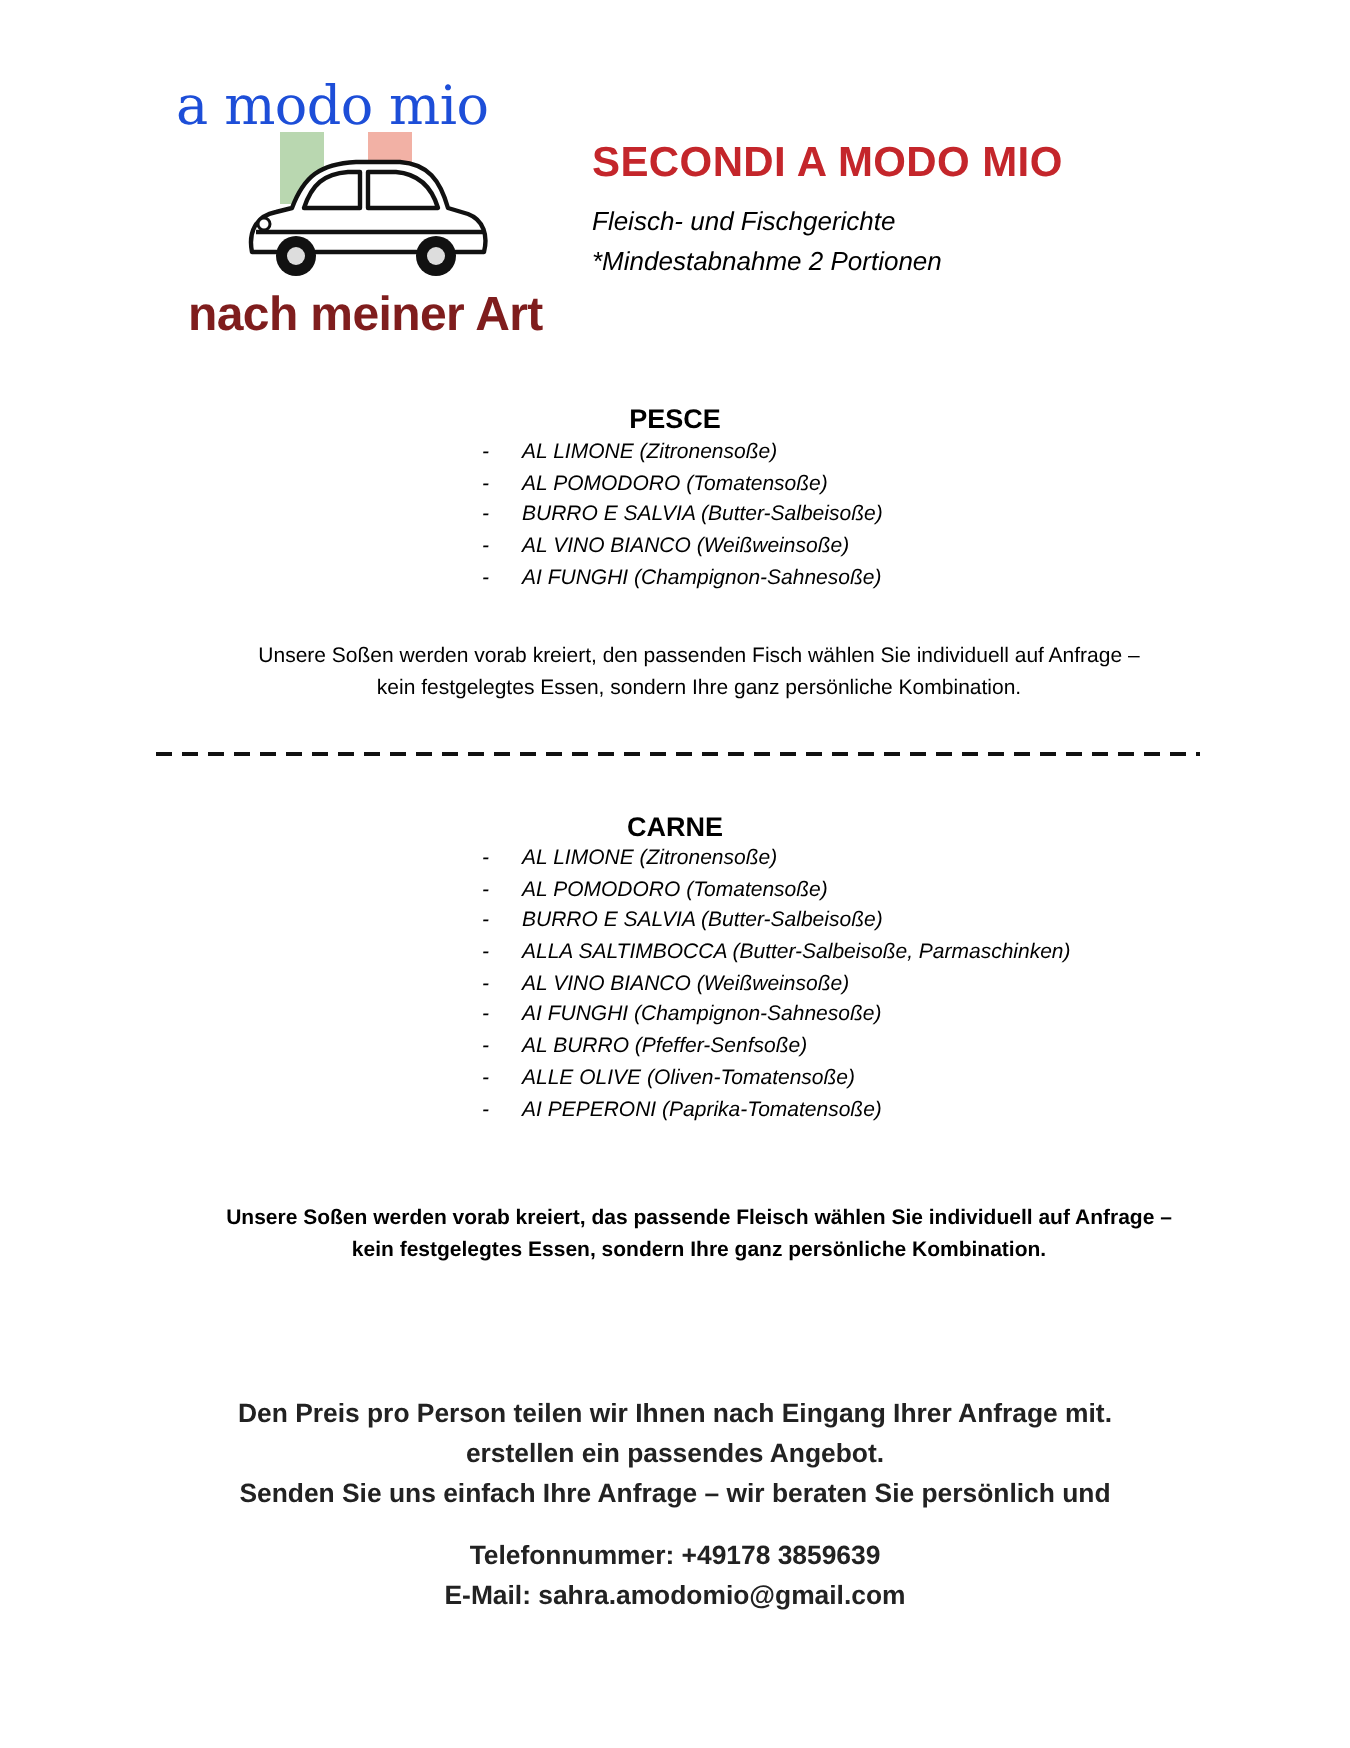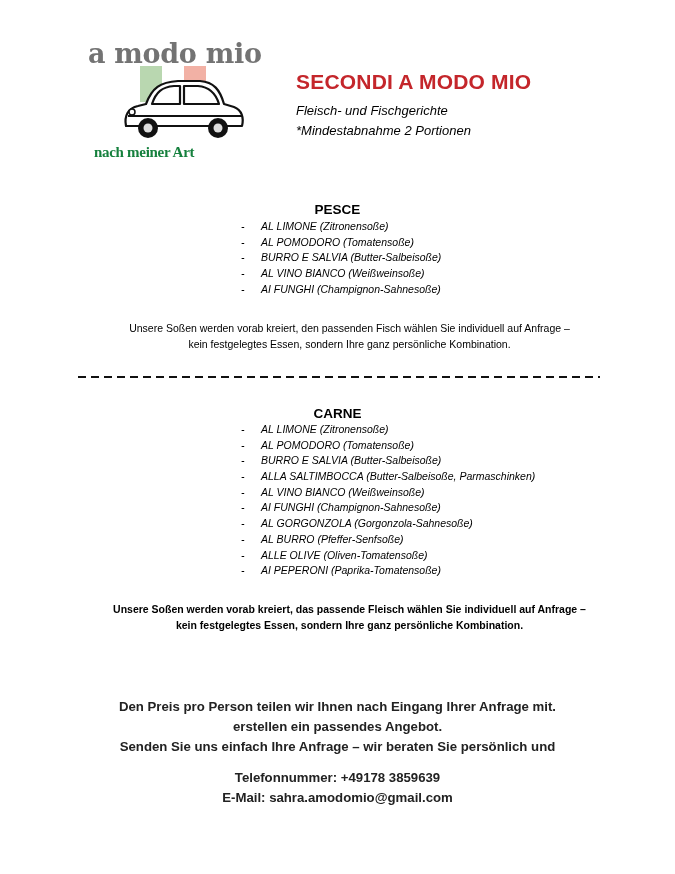"a modo mio" .logo-top { color: #737373 -> #1d4ed8; font-weight: bold -> normal }
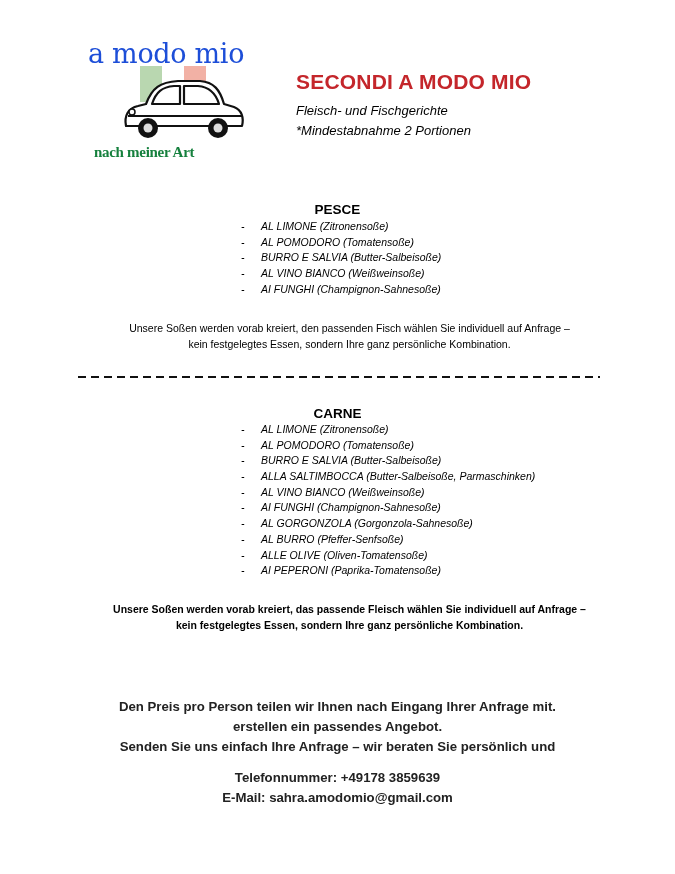"nach meiner Art" .logo-bottom { color: #15803d -> #7f1d1d; font-family: Liberation Serif, serif -> Liberation Sans, sans-serif; font-size: 15px -> 24px }
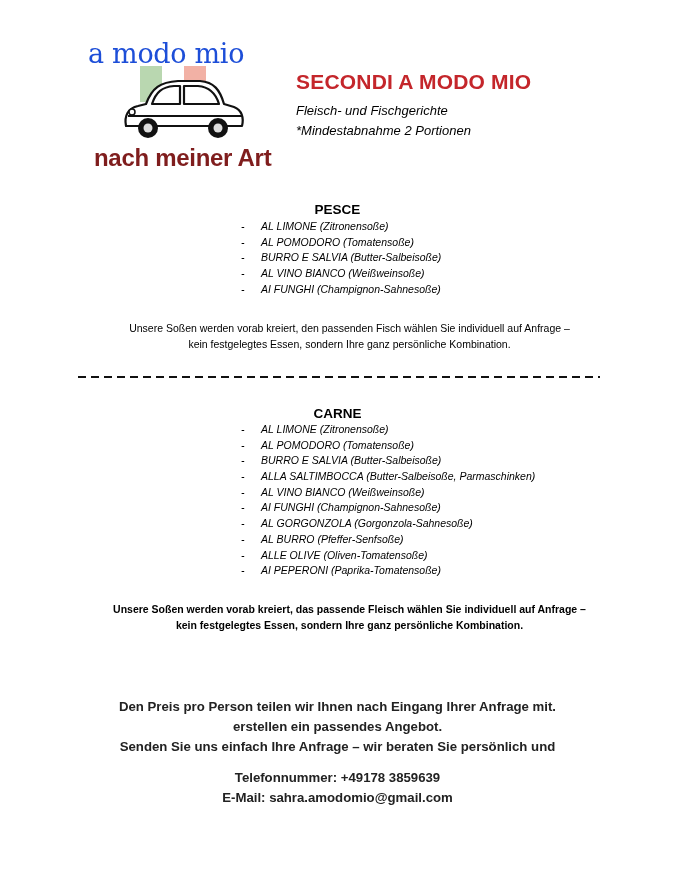"- AL GORGONZOLA (Gorgonzola-Sahnesoße)" li { html: <li><span>-</span><span>AL GORGONZOLA (Gorgonzola-Sahnesoße)</span></li> -> none }
